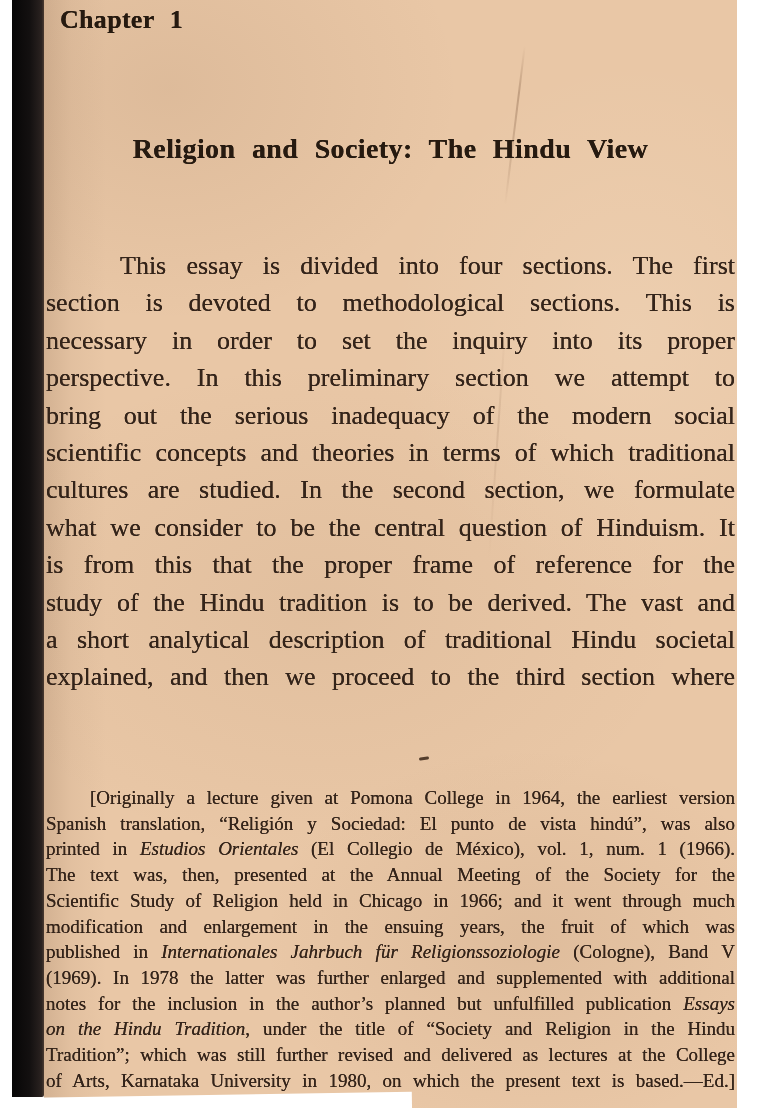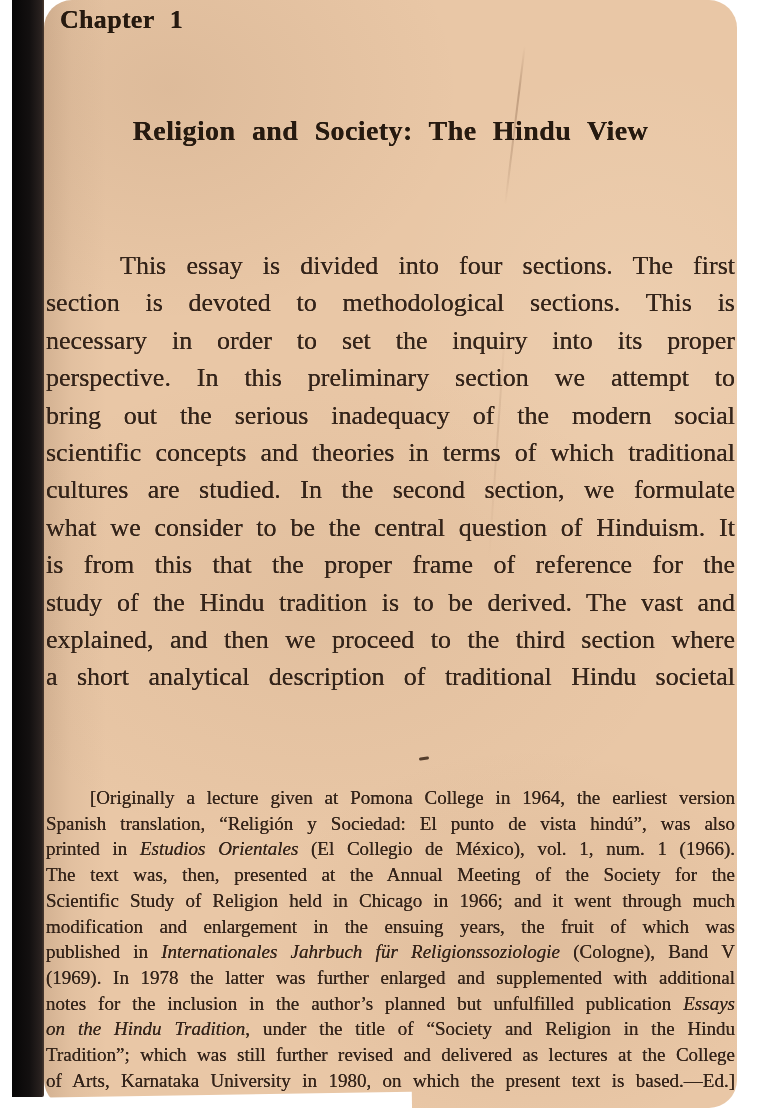"Chapter 1" .paper { border-radius: 28px -> none }
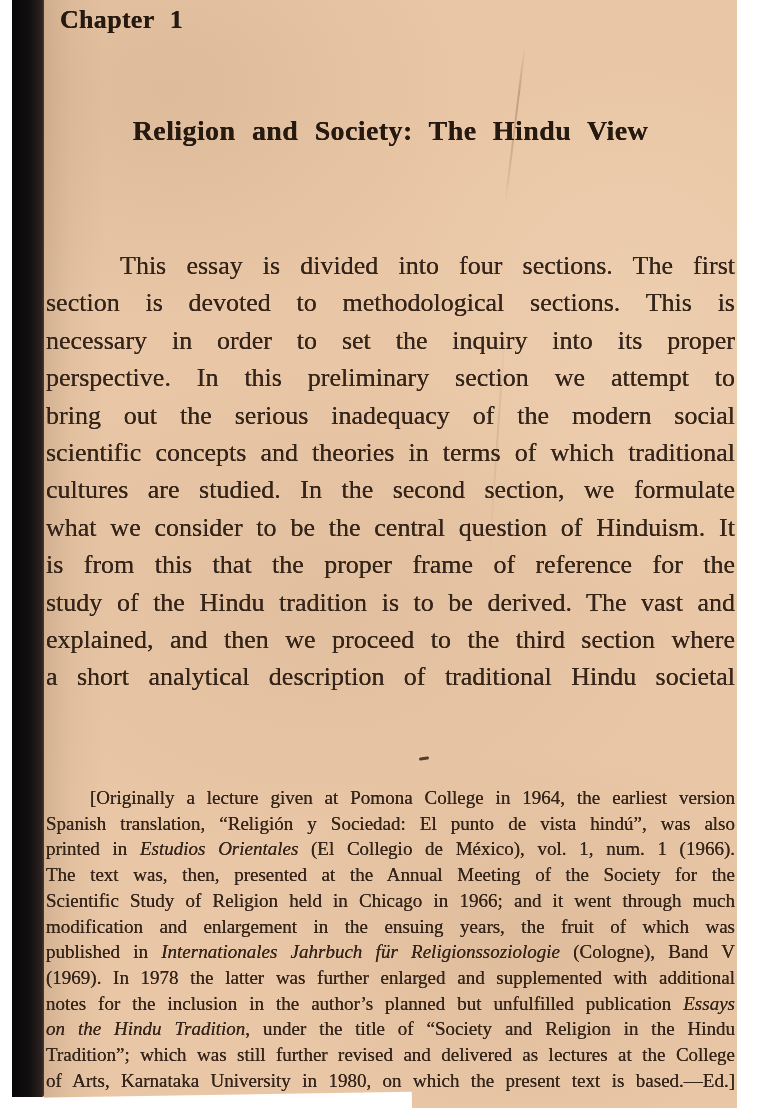"Religion and Society: The Hindu" .title { top: 115px -> 133px }
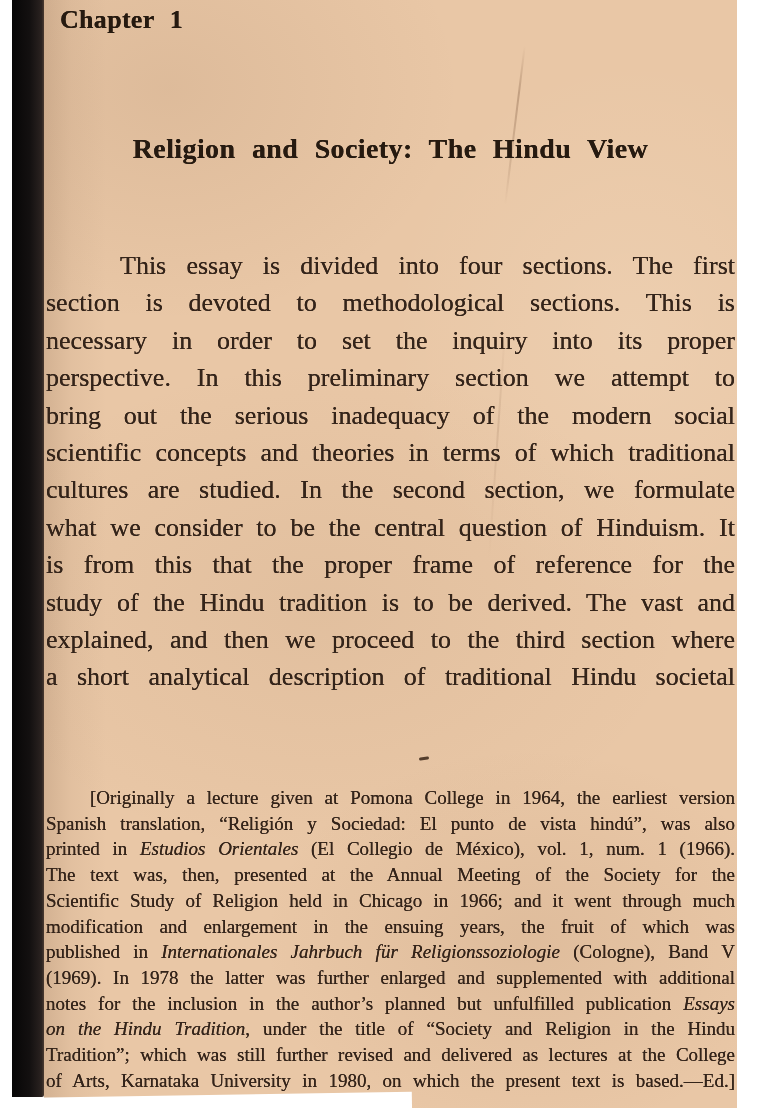"explained, and then we proceed" div.body-line { order: before "a short analytical description of" -> after "a short analytical description of" }
